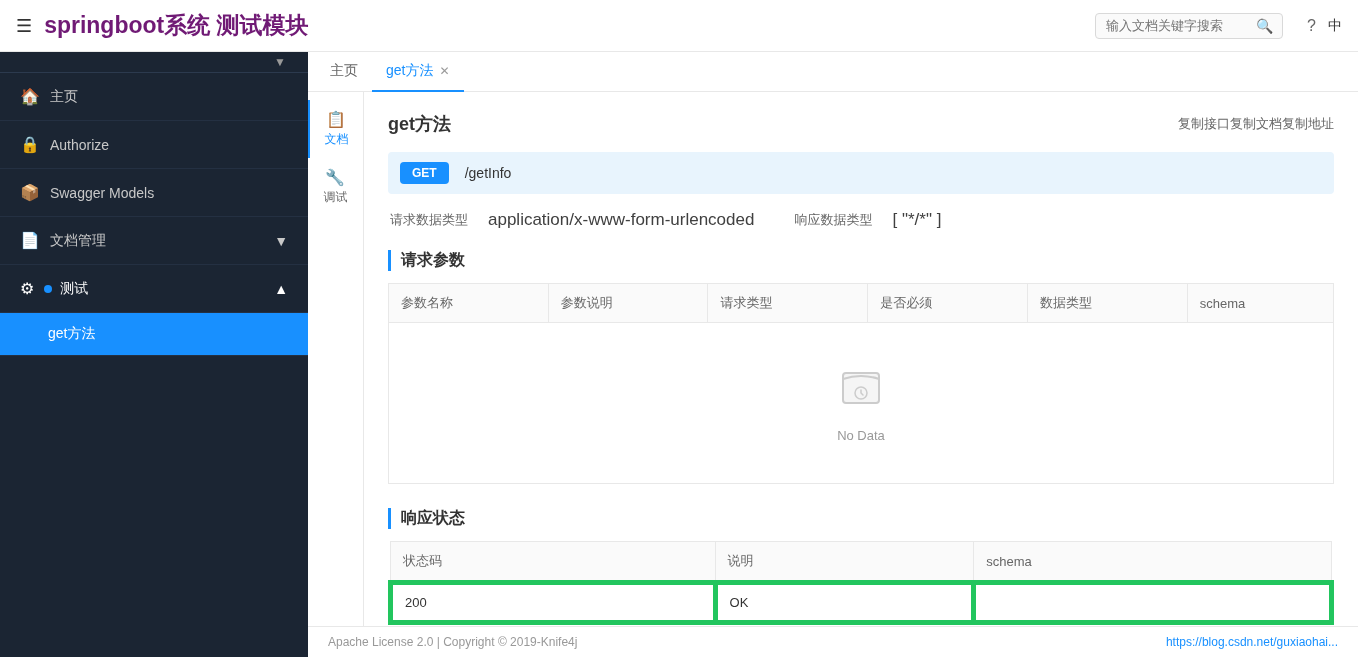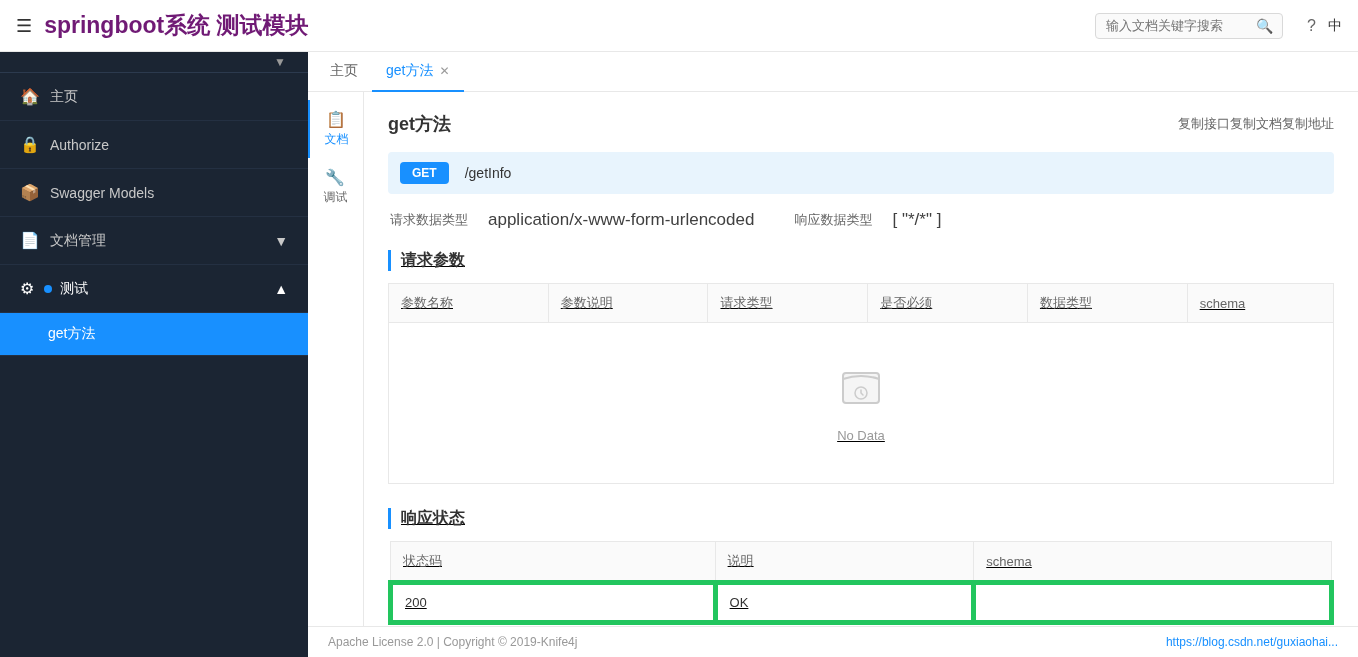"请求参数" .section { text-decoration: underline -> none }
